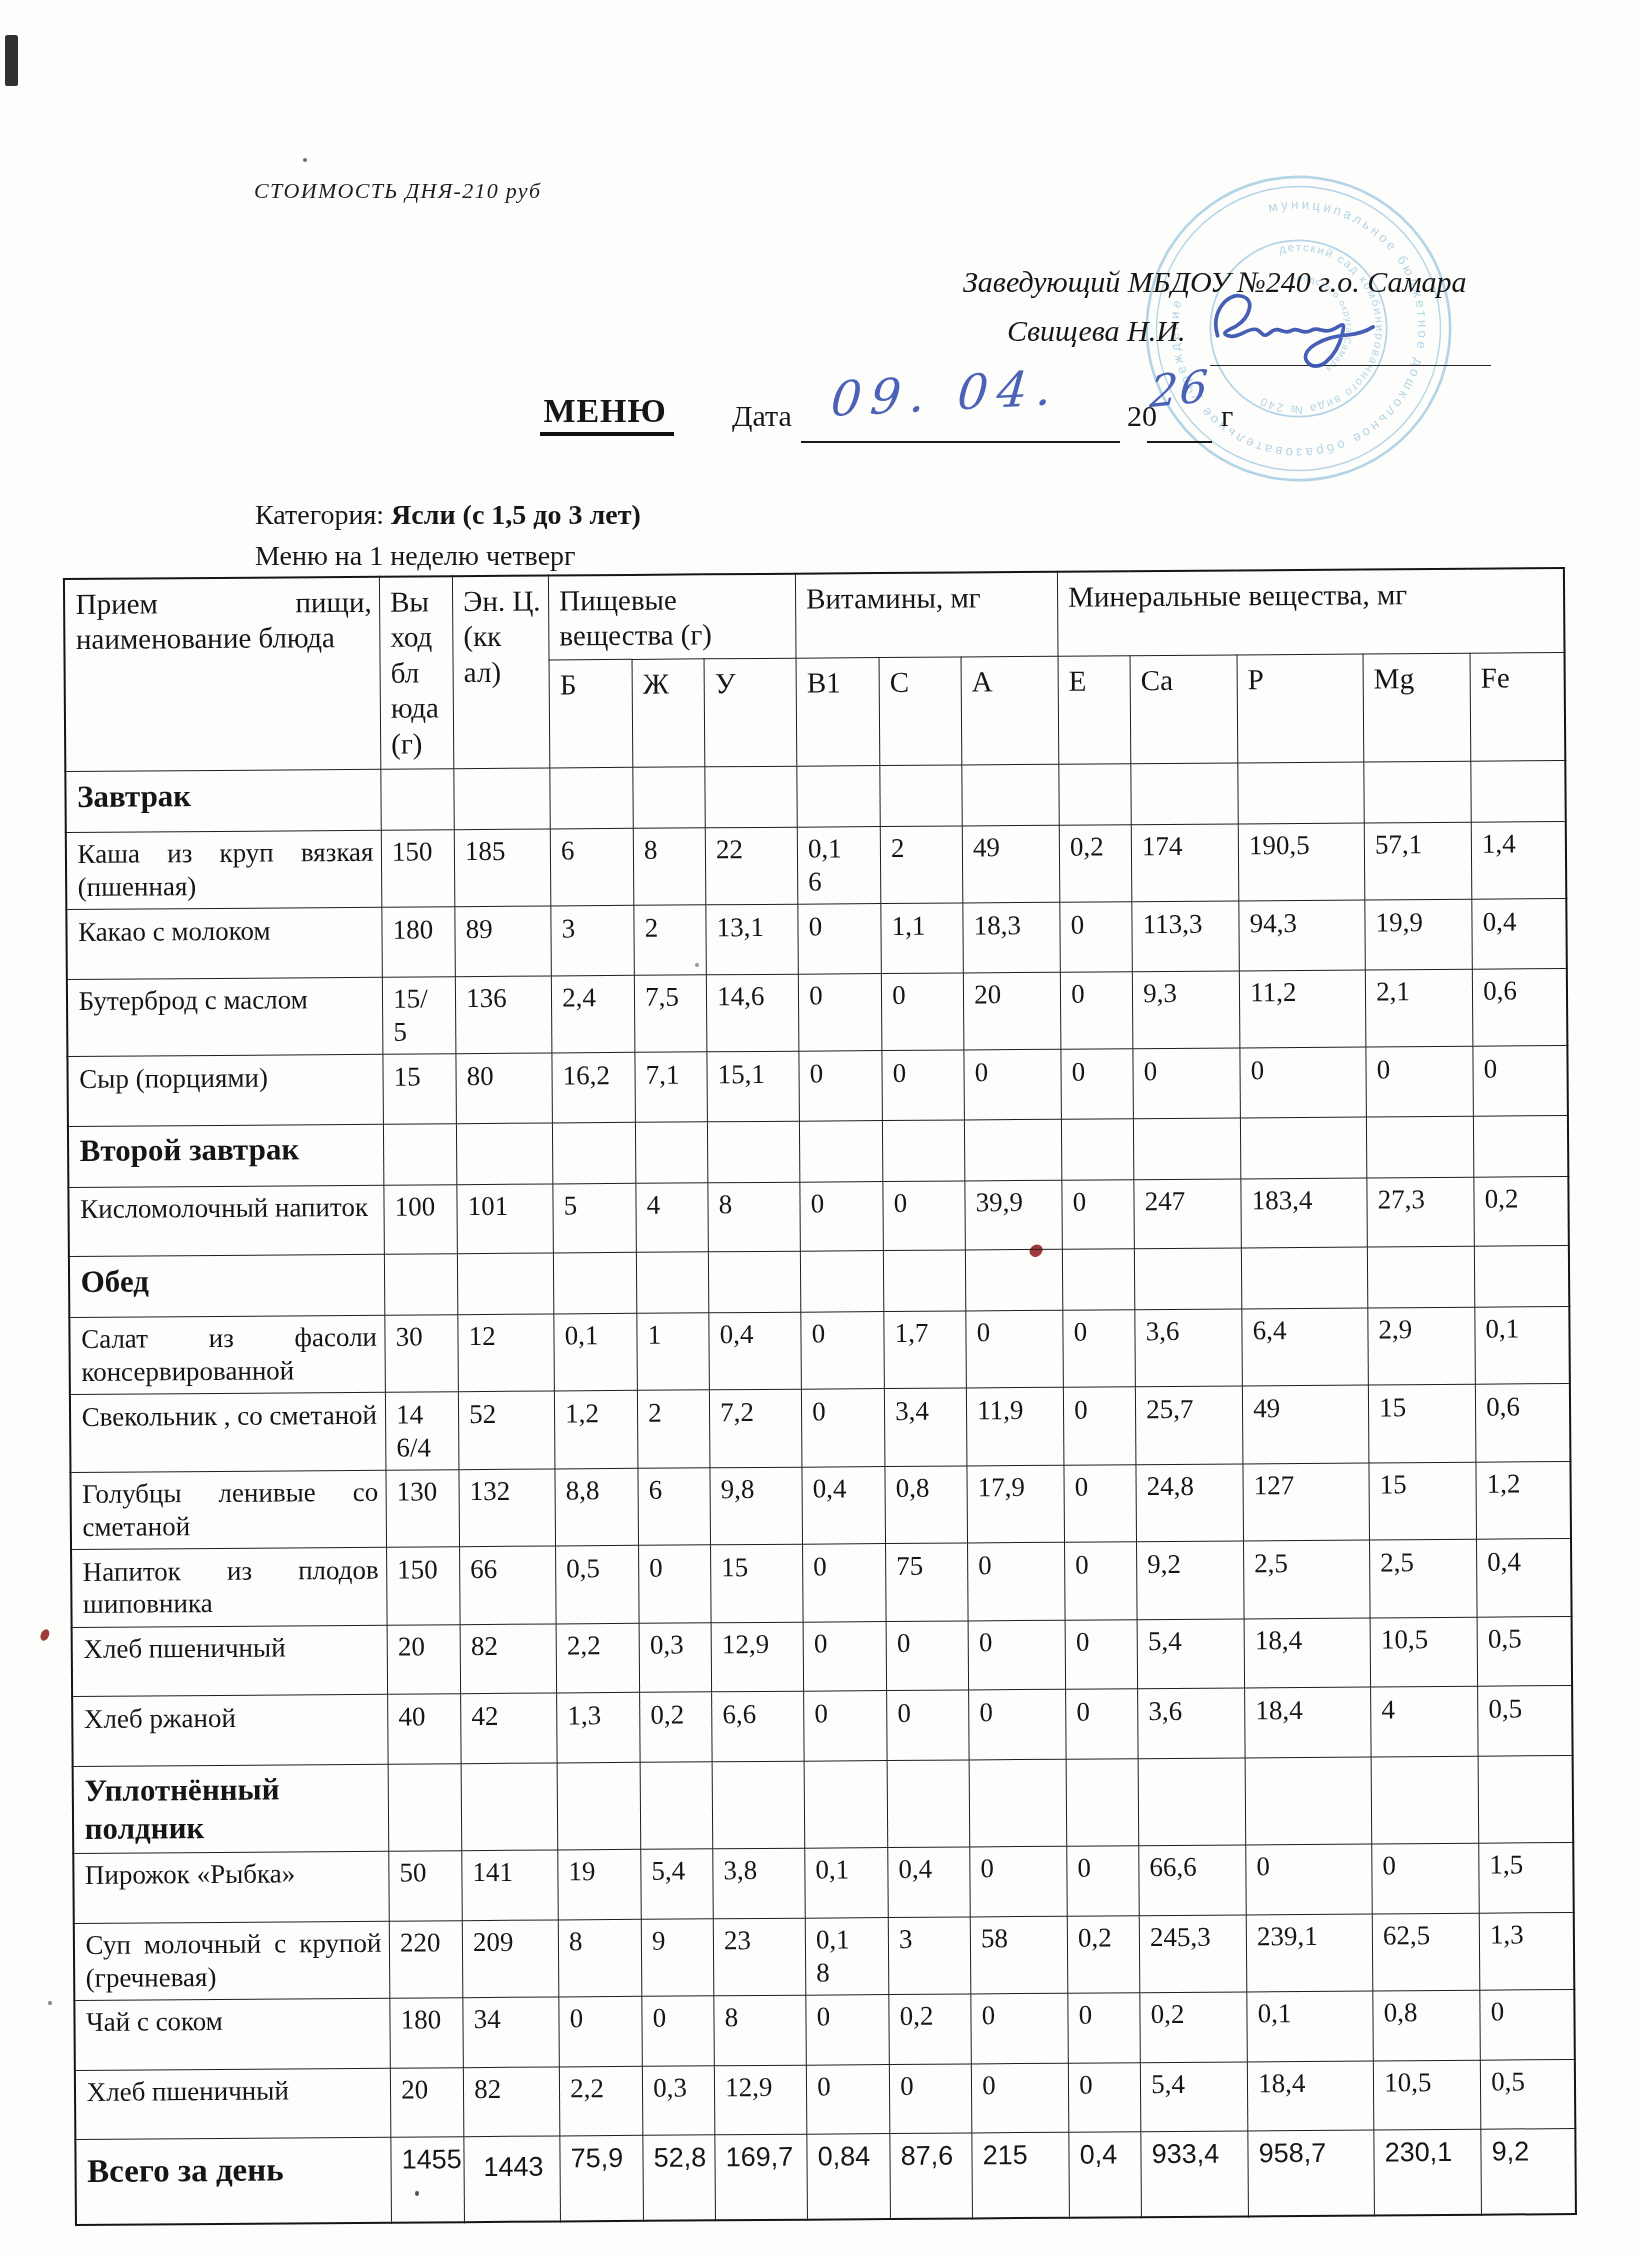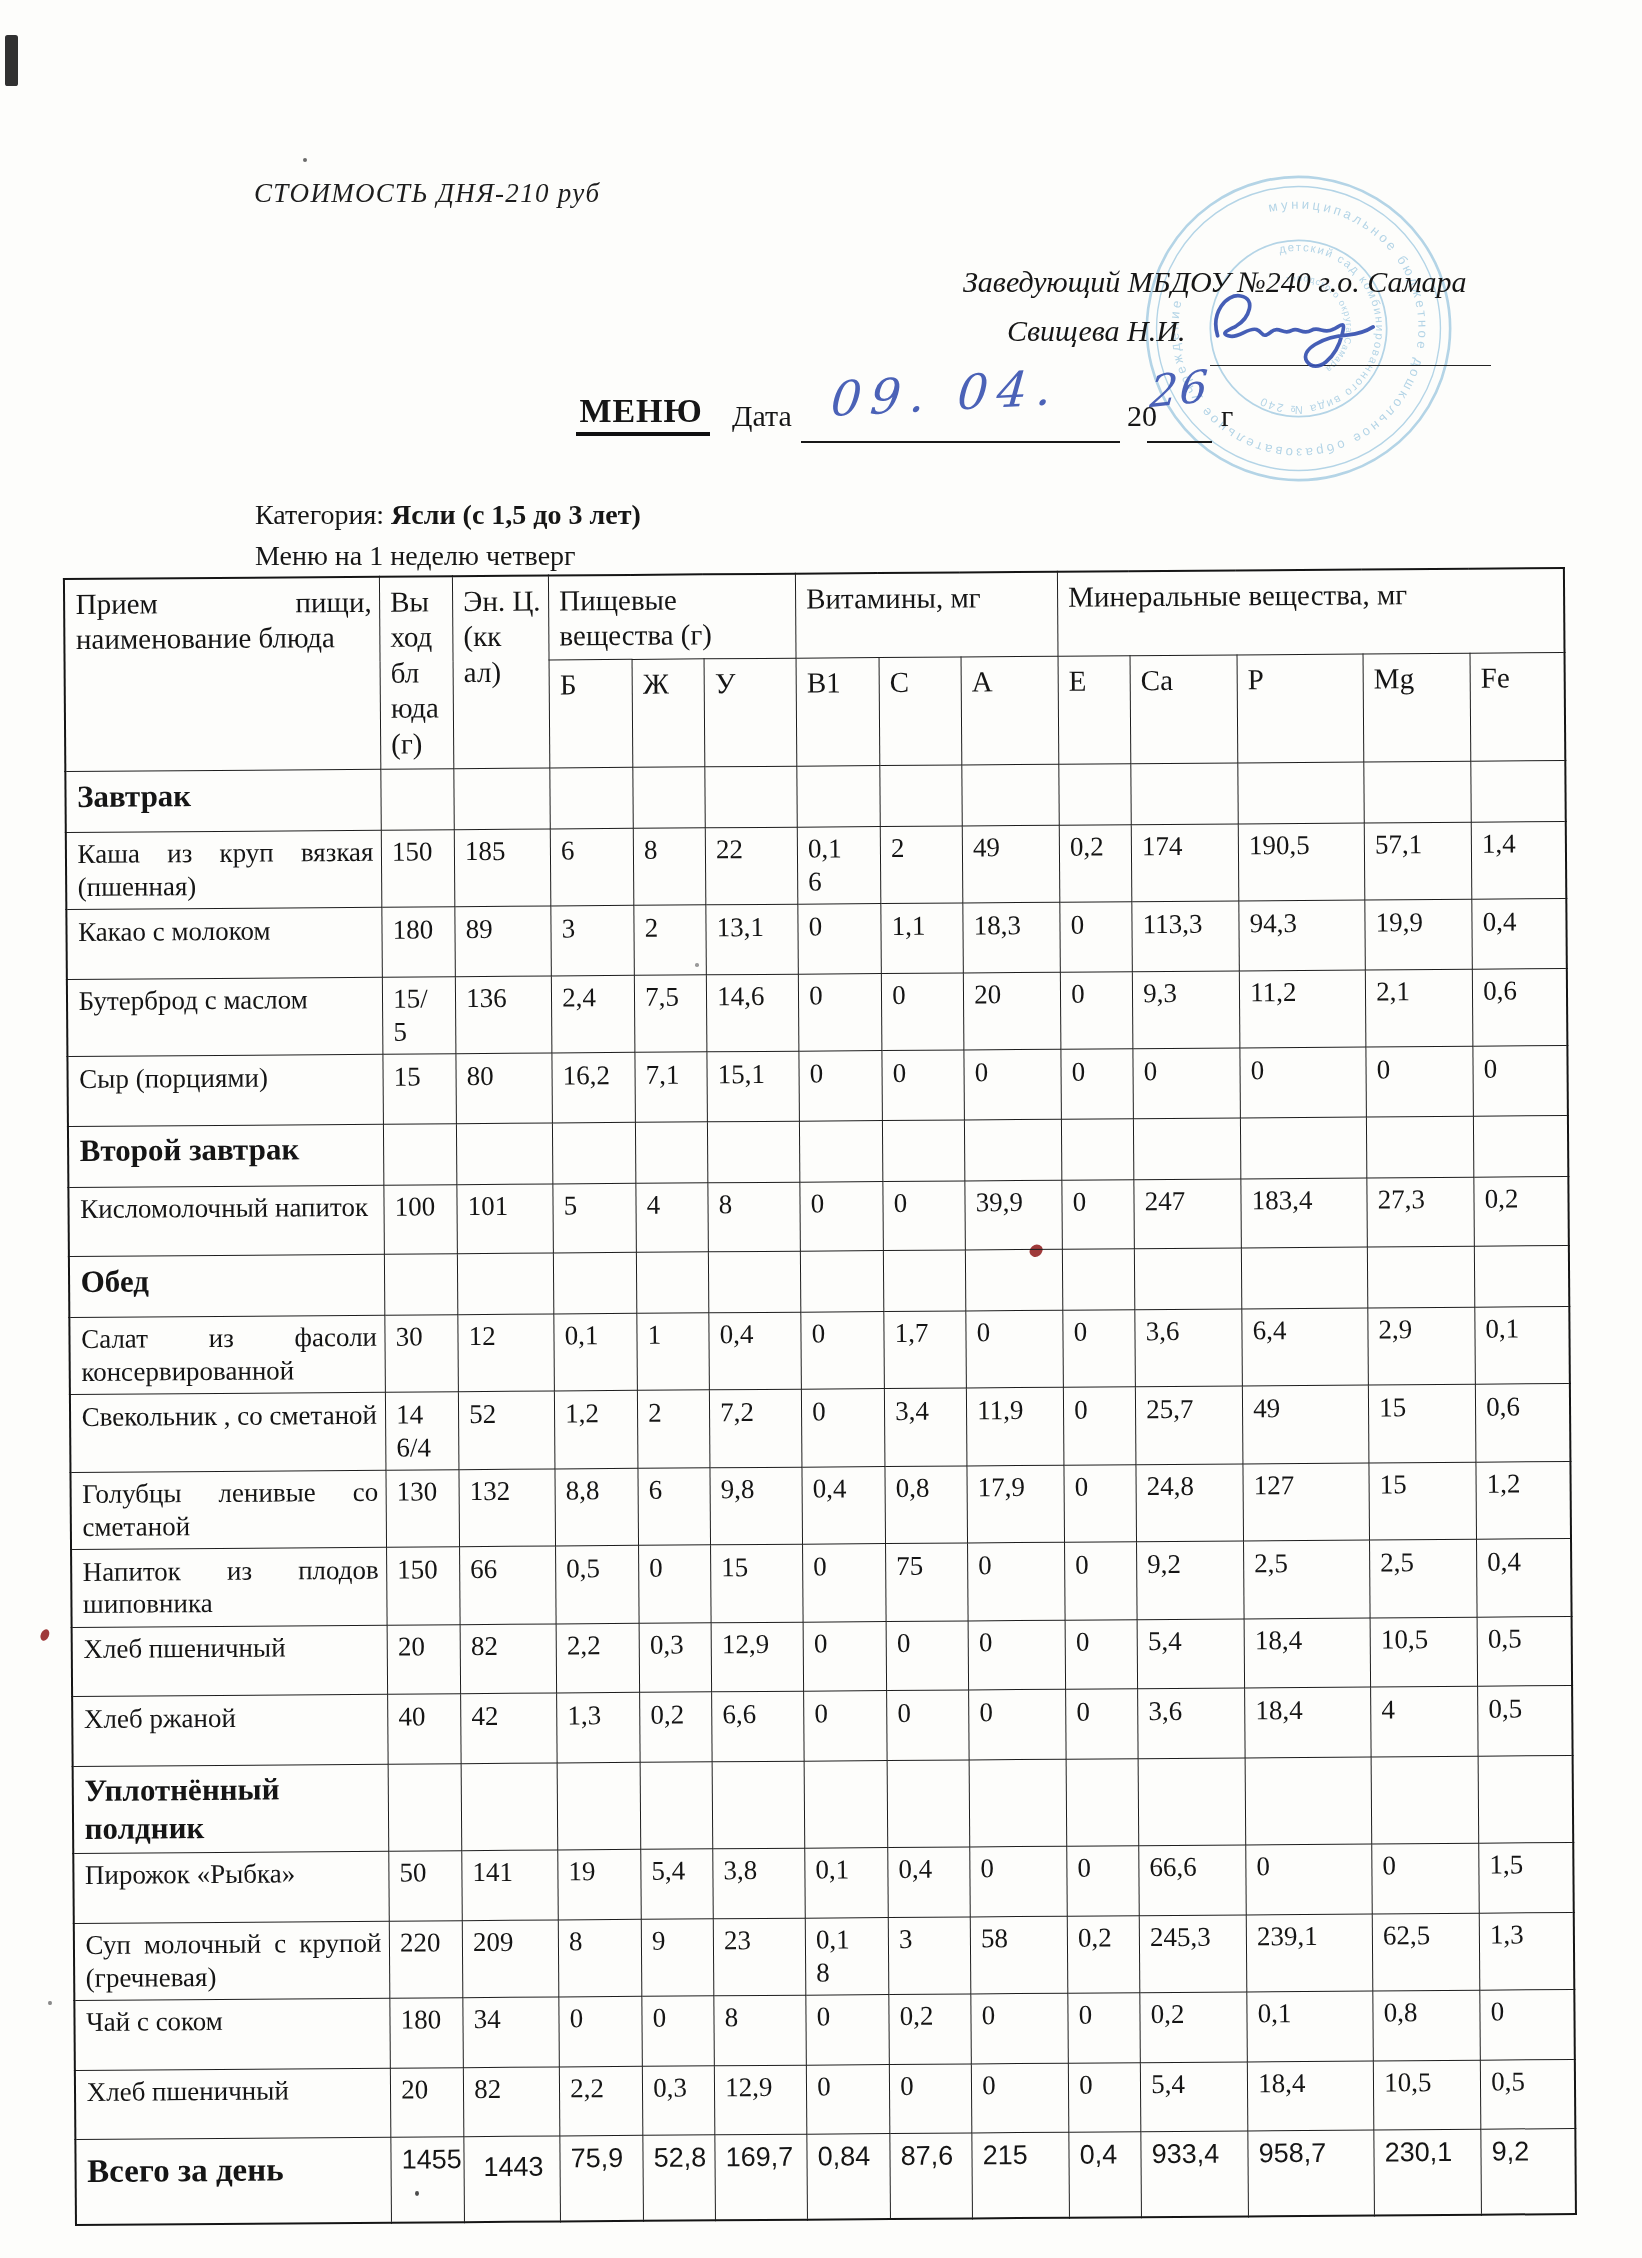"СТОИМОСТЬ ДНЯ-210 руб" .cost-line { font-size: 27px -> 22px }
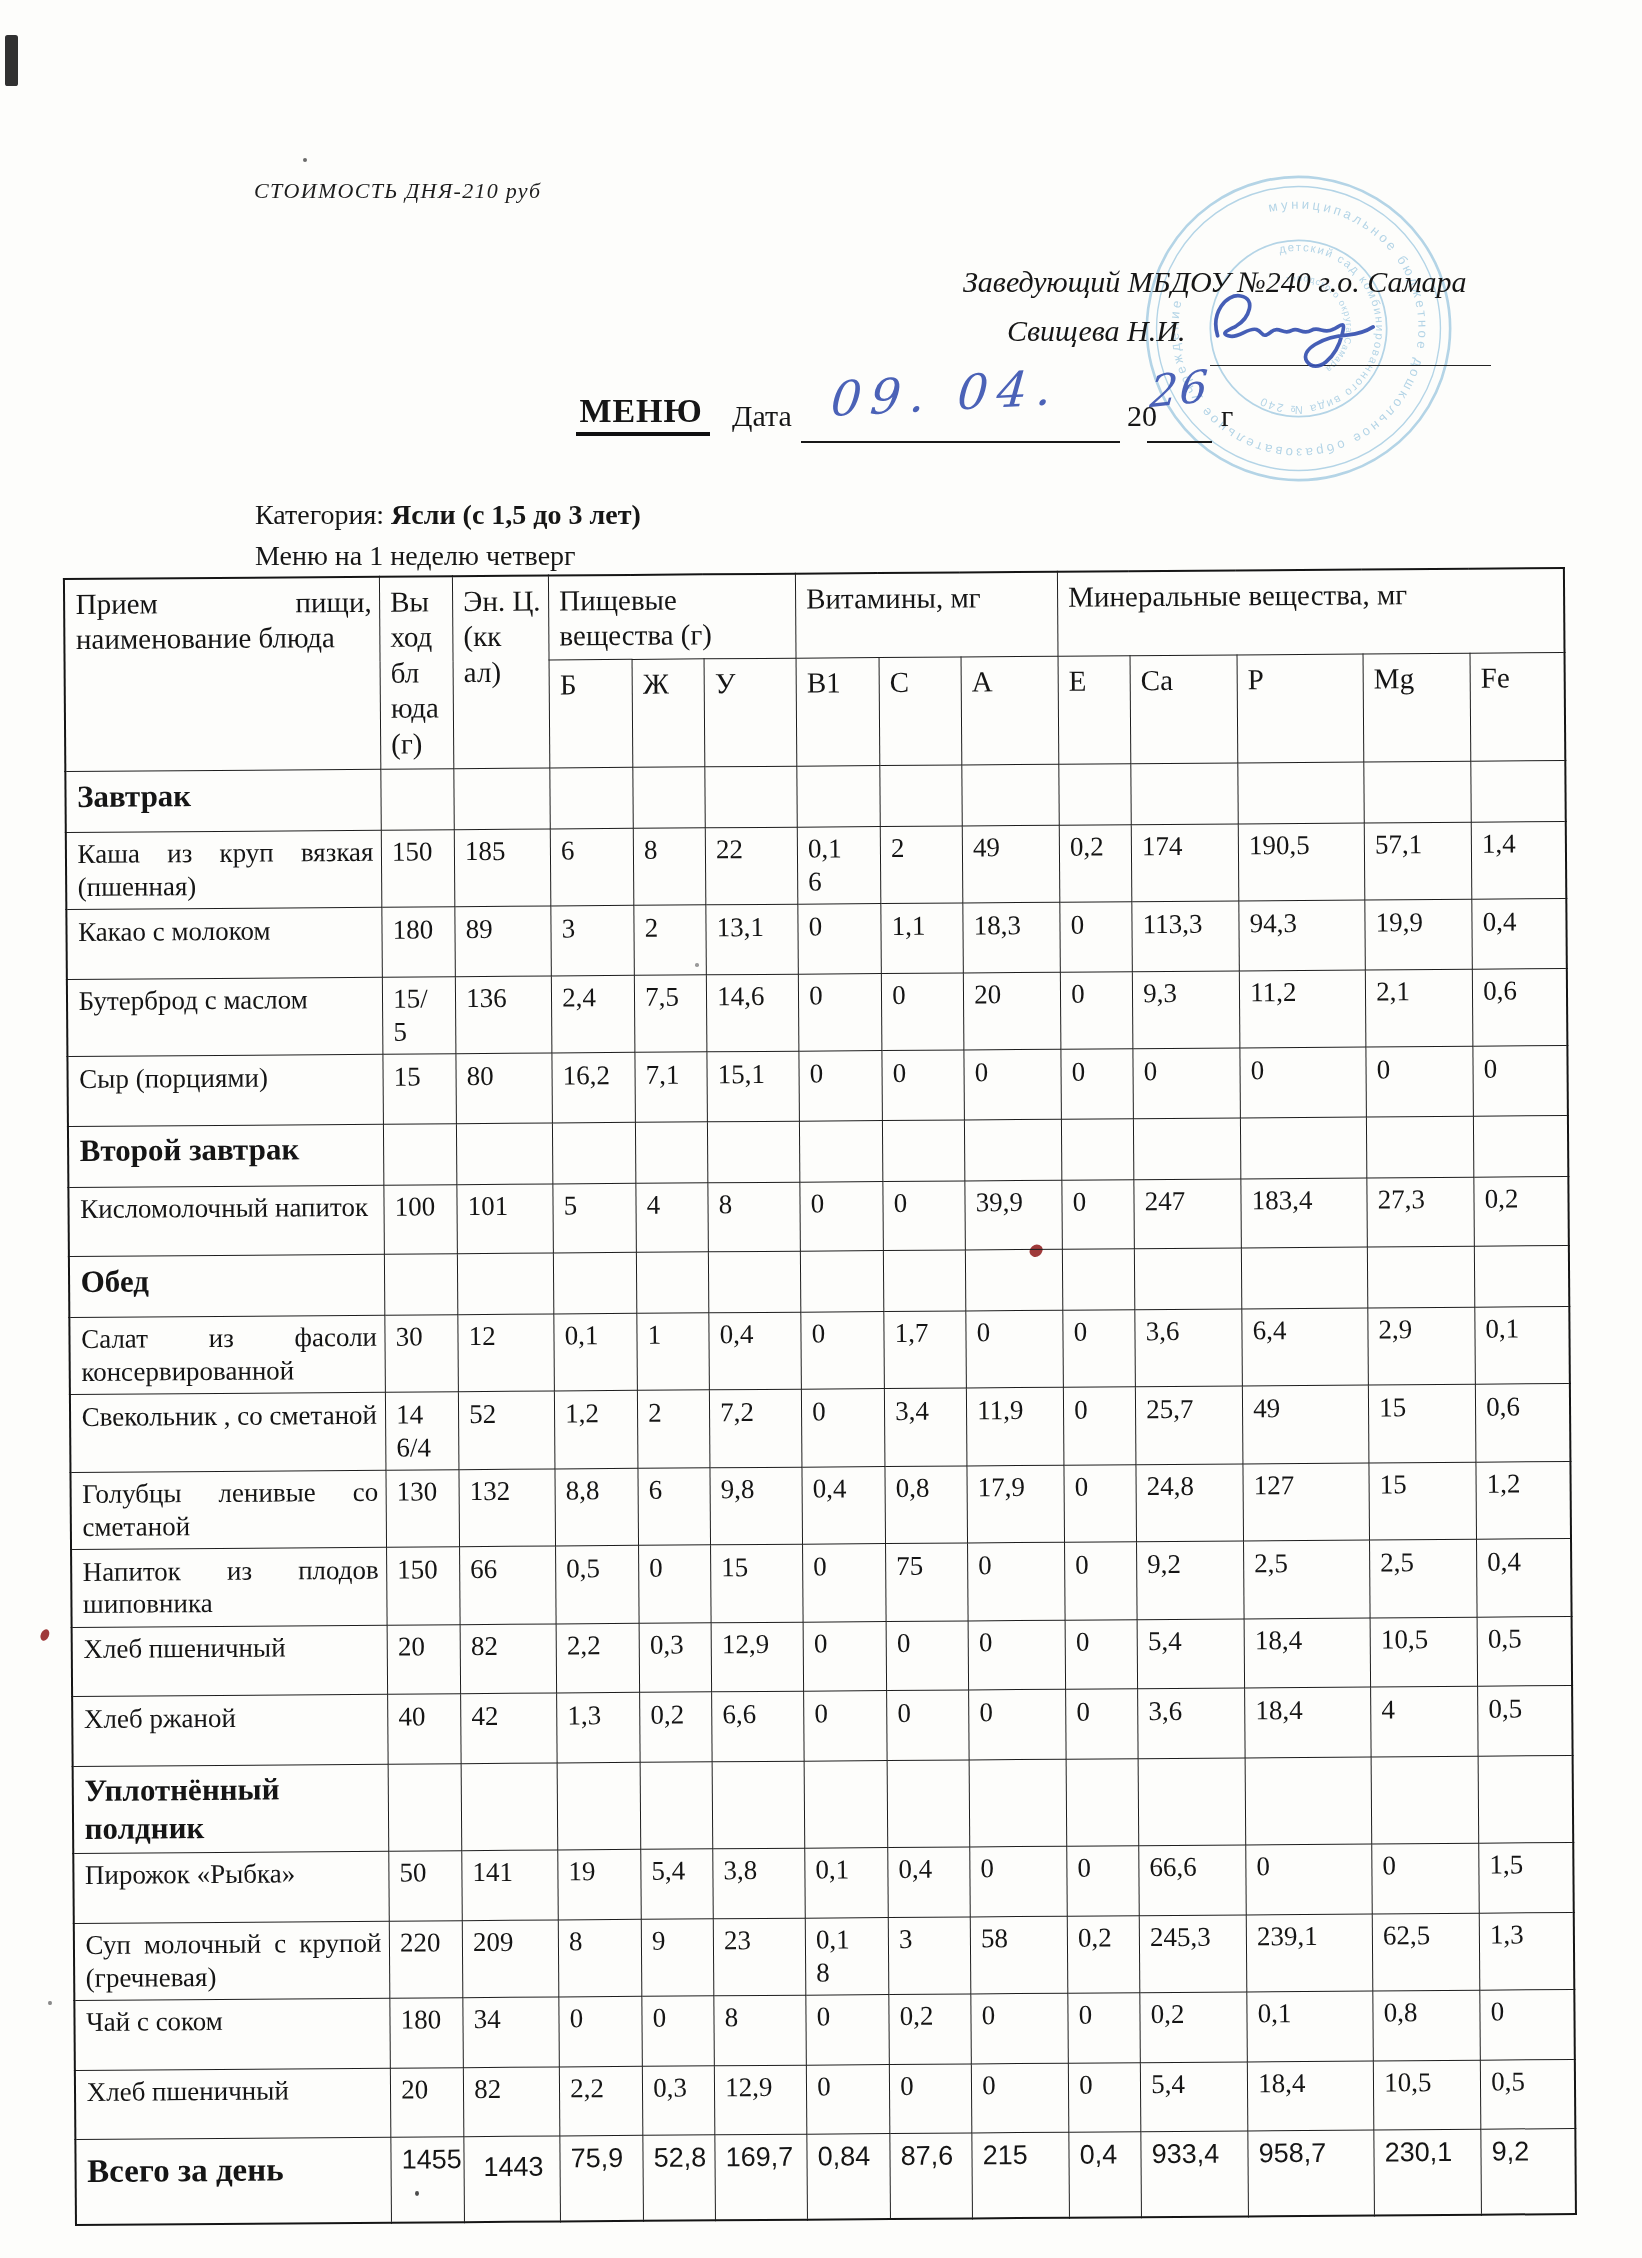"МЕНЮ" .menu-title { margin-left: 36px -> none }
